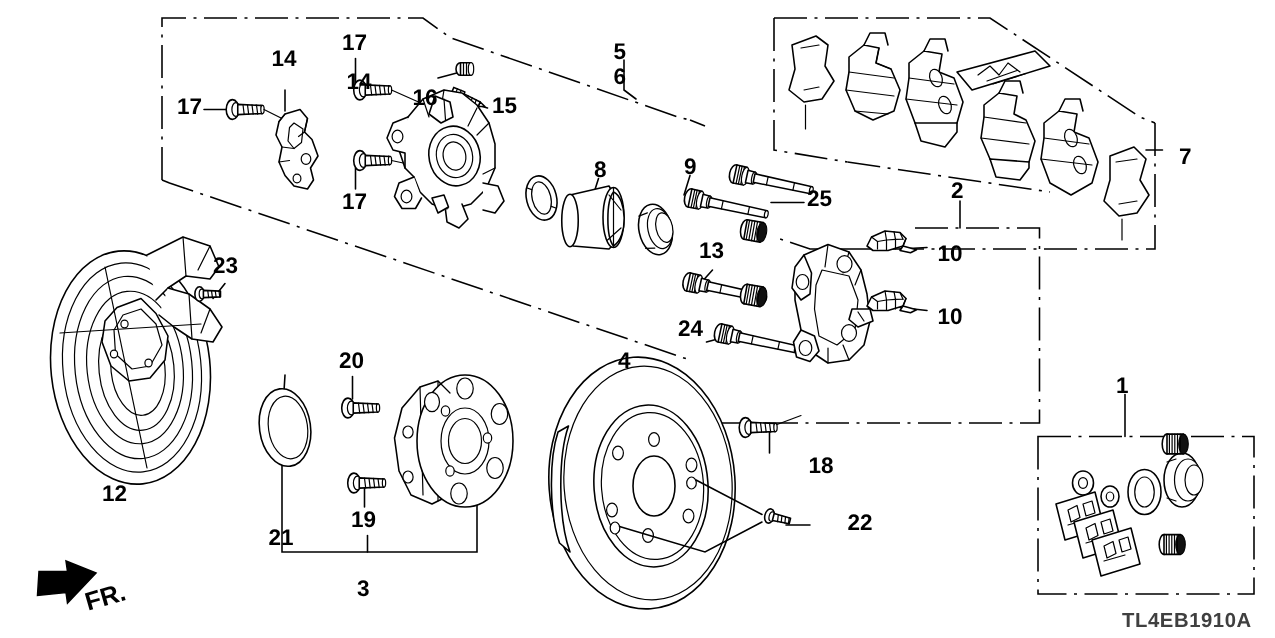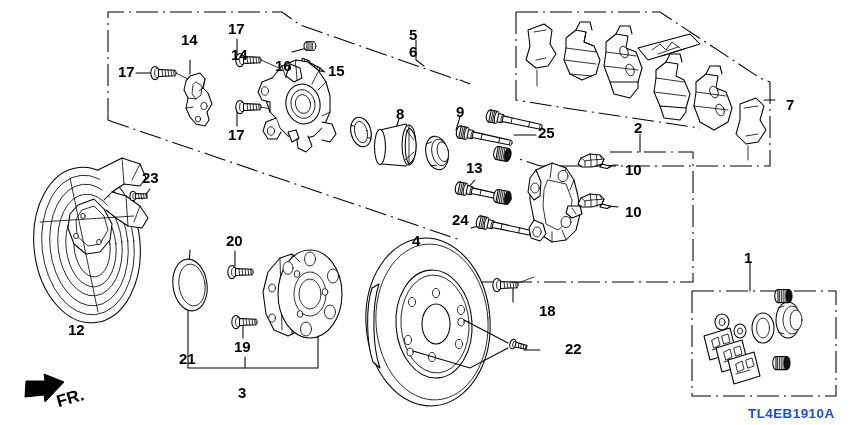"TL4EB1910A" .diagcode { color: #1d4ed8 -> #404040 }
